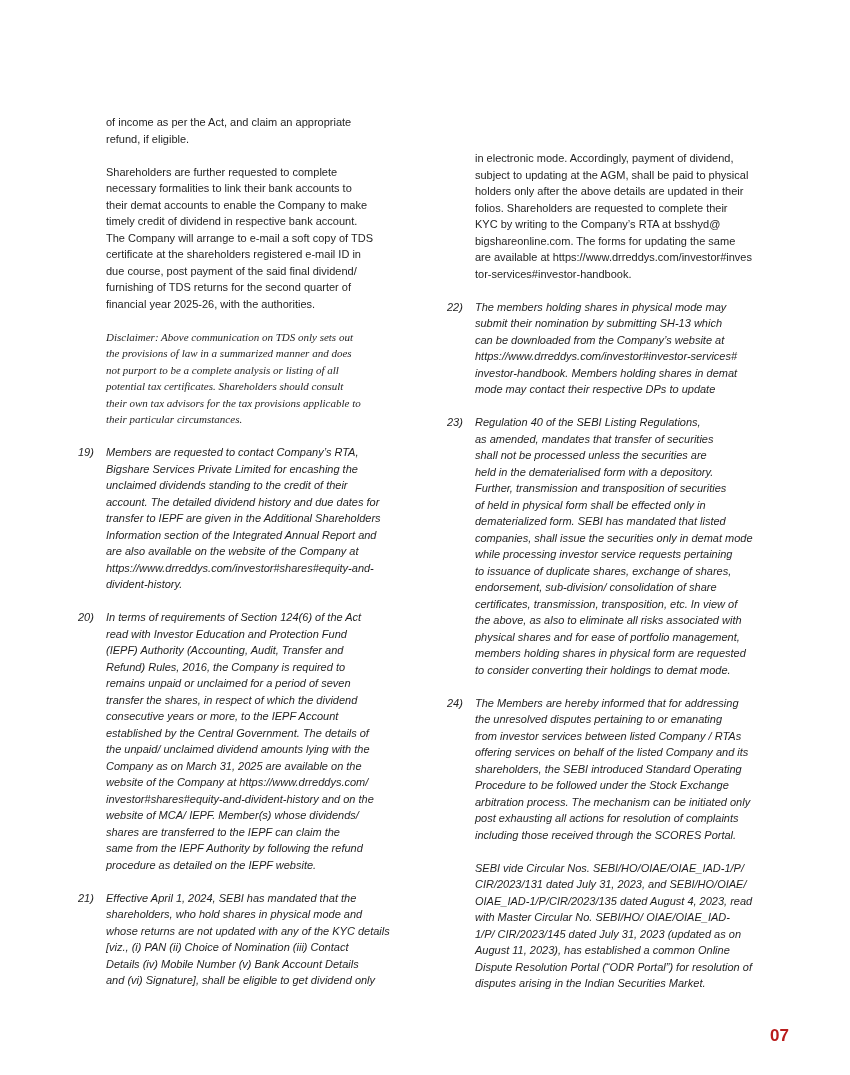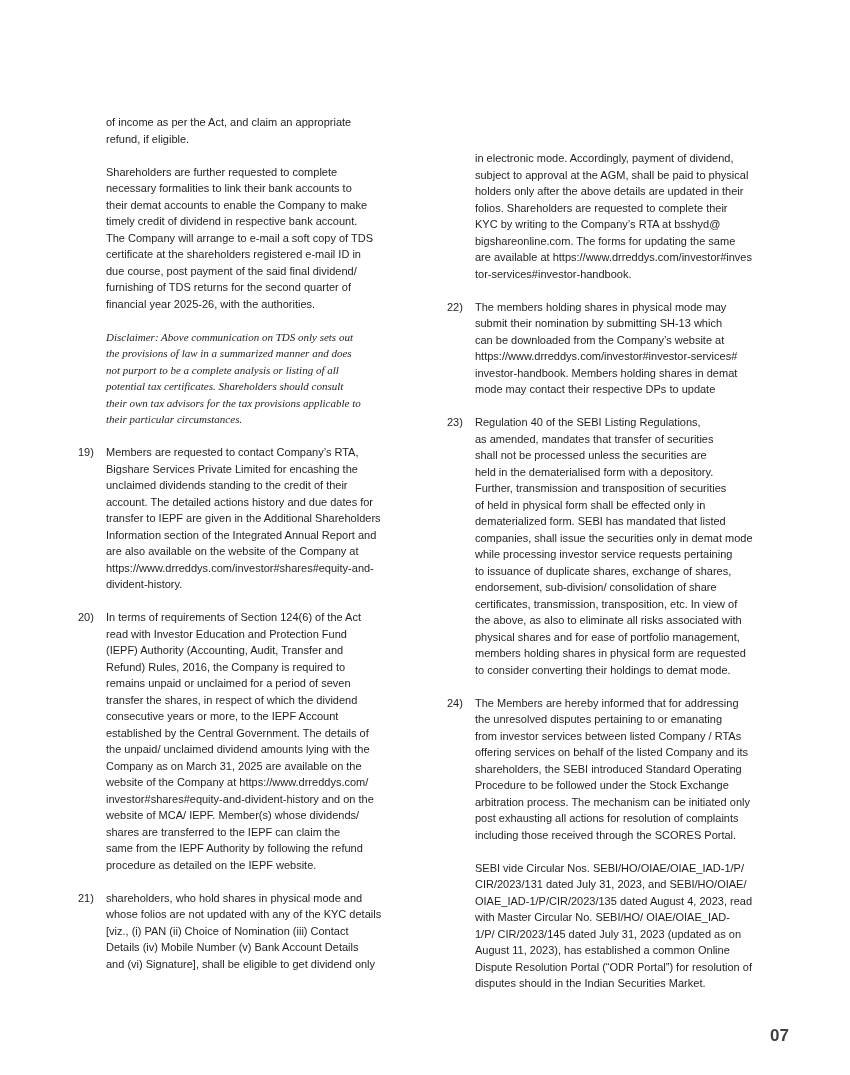"subject to approval at the" span.line { text: approval -> updating }
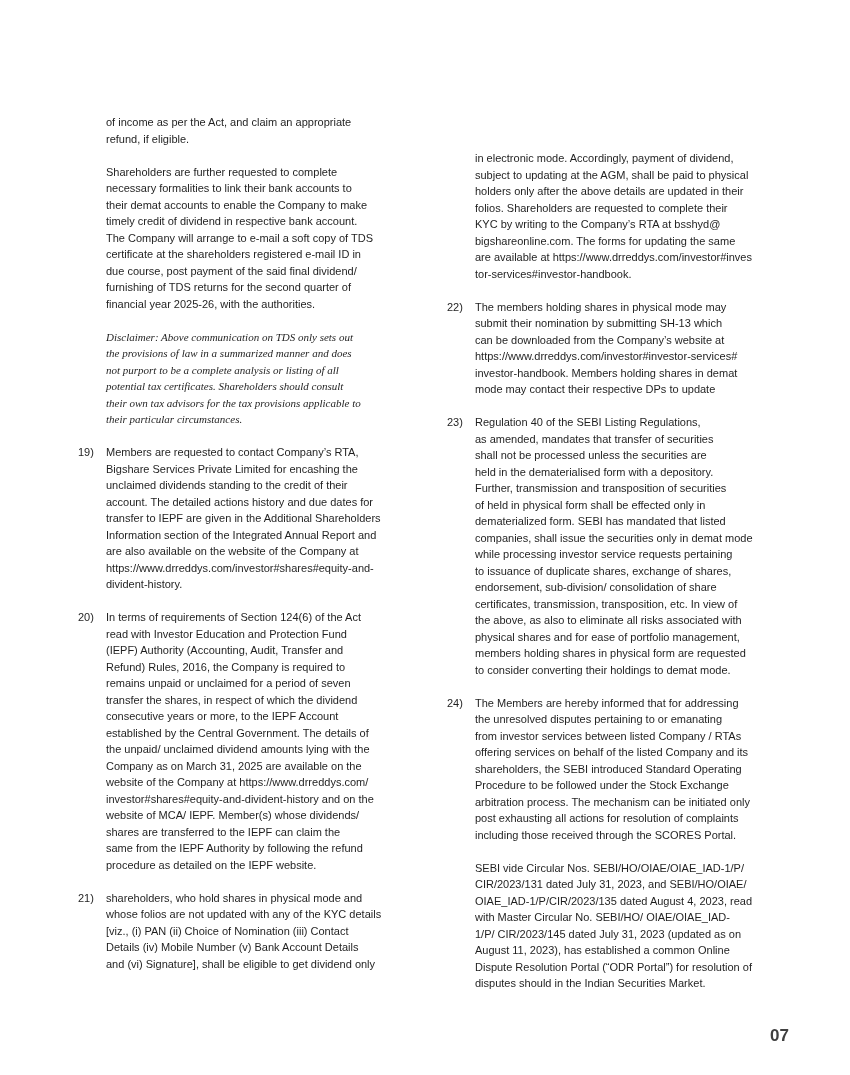"22)" .item { font-style: none -> italic }
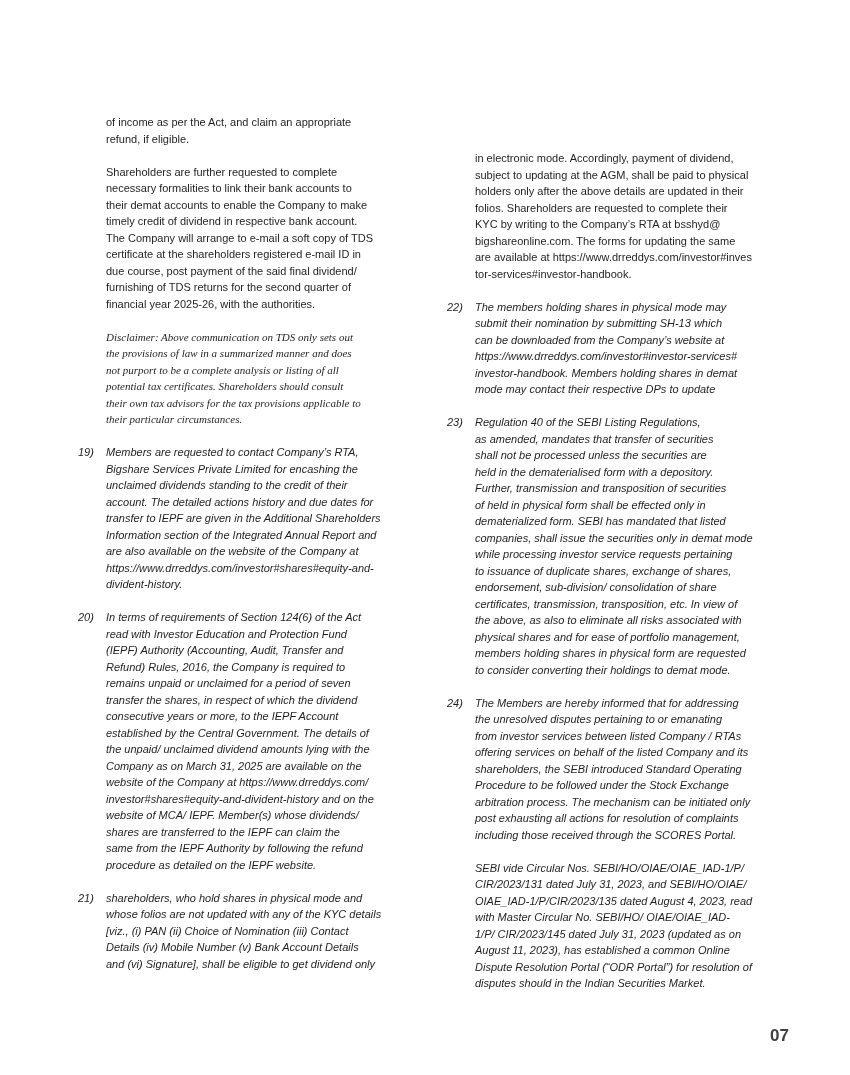"account. The detailed actions history" span.line { text: actions -> dividend }
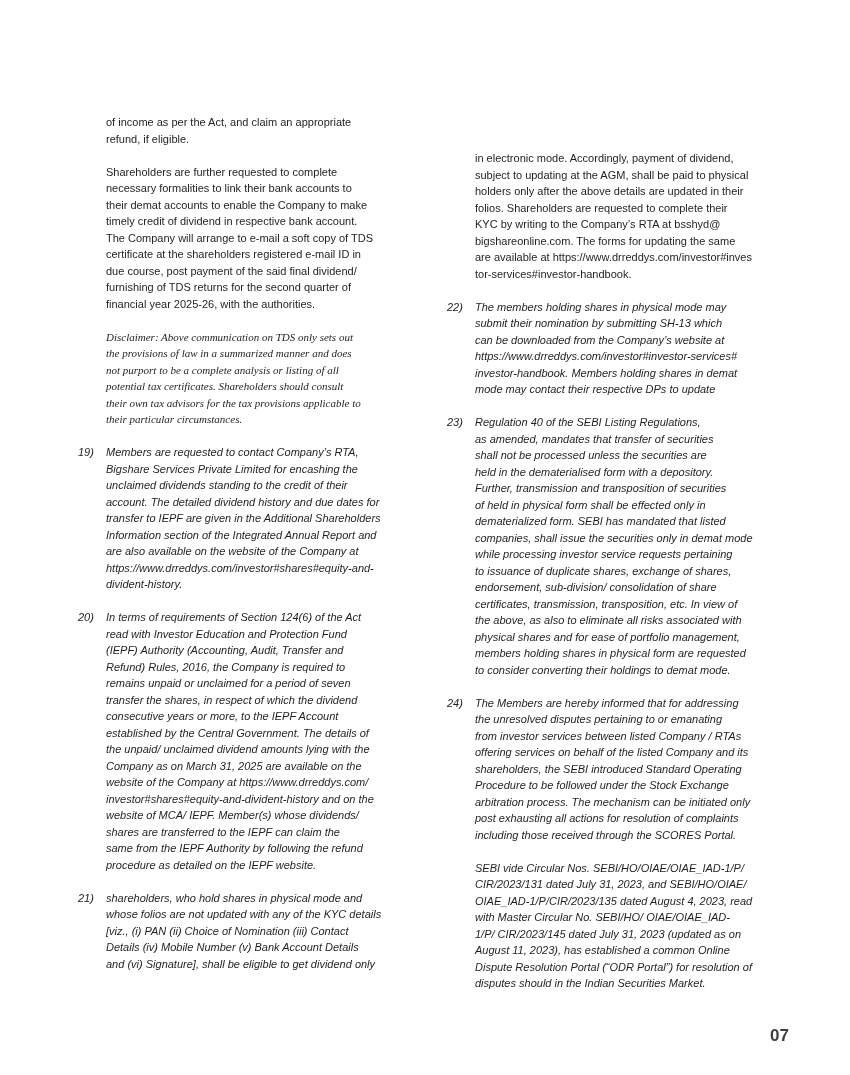"Effective April 1, 2024, SEBI" span.line { html: none -> <span>Effective April 1, 2024, SEBI has mandated that the</span> }
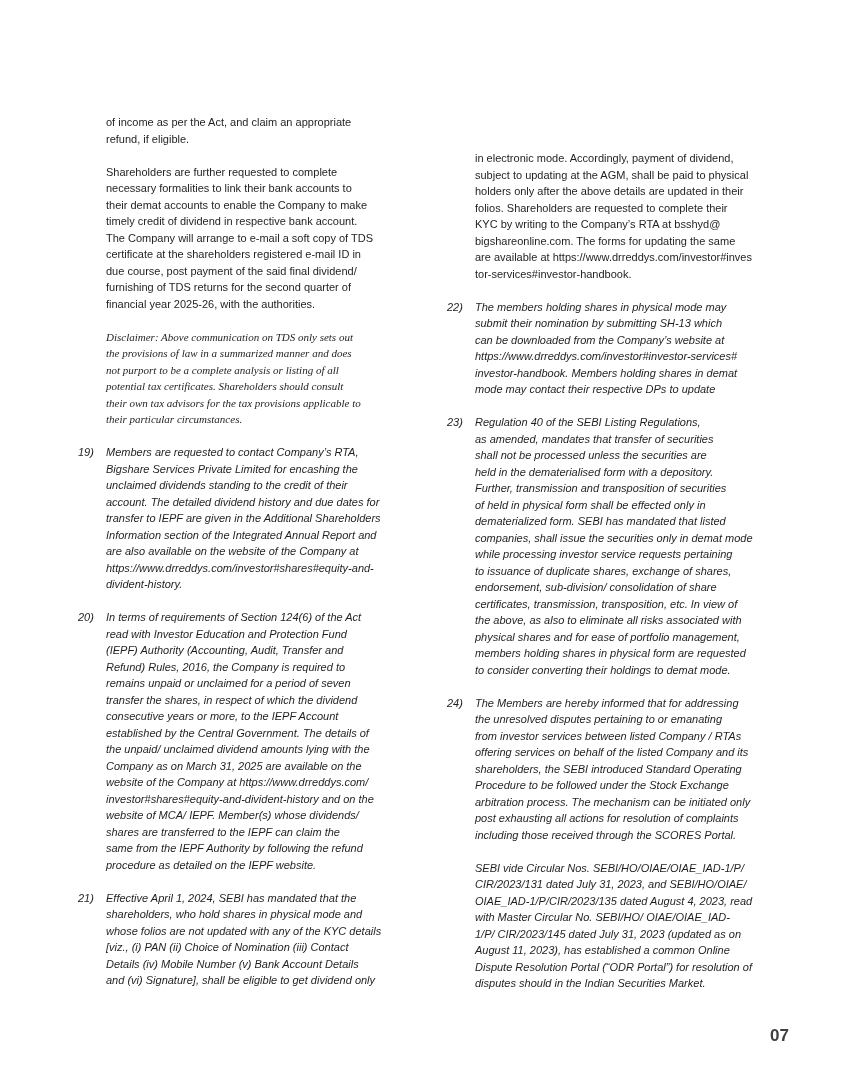"whose folios are not updated" span.line { text: folios -> returns }
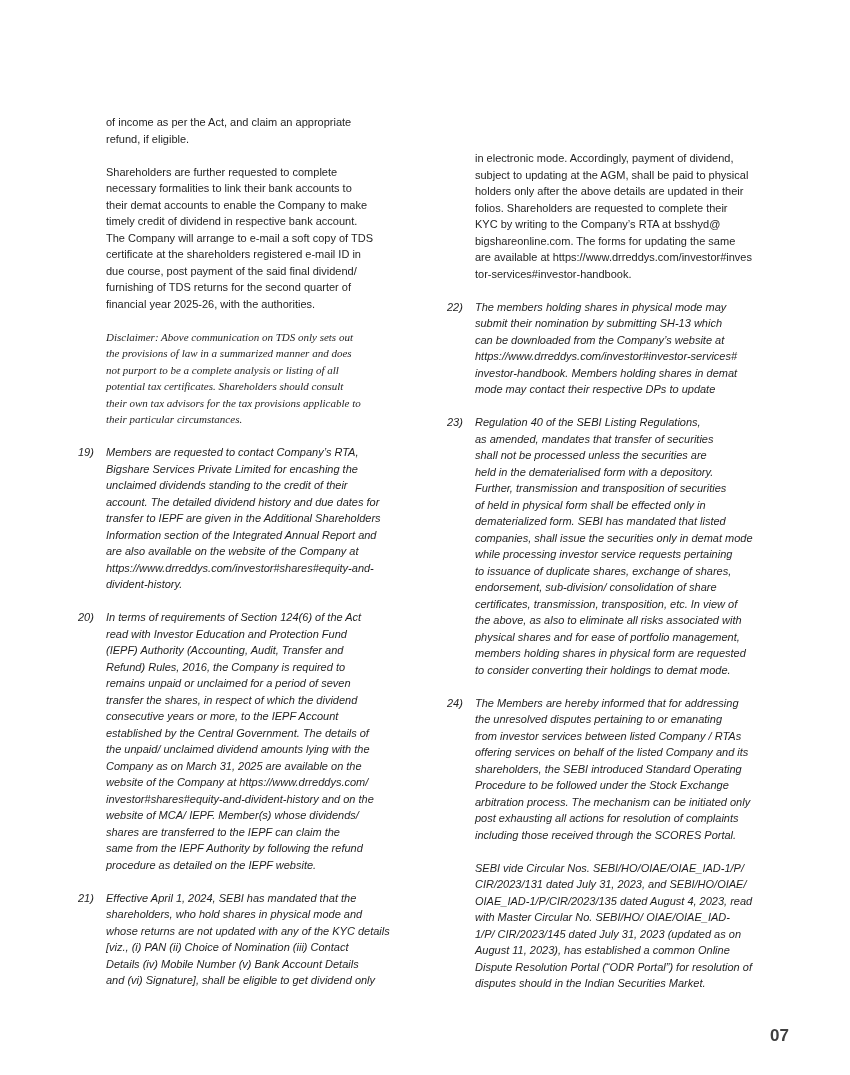"disputes should in the Indian" span.line { text: should -> arising }
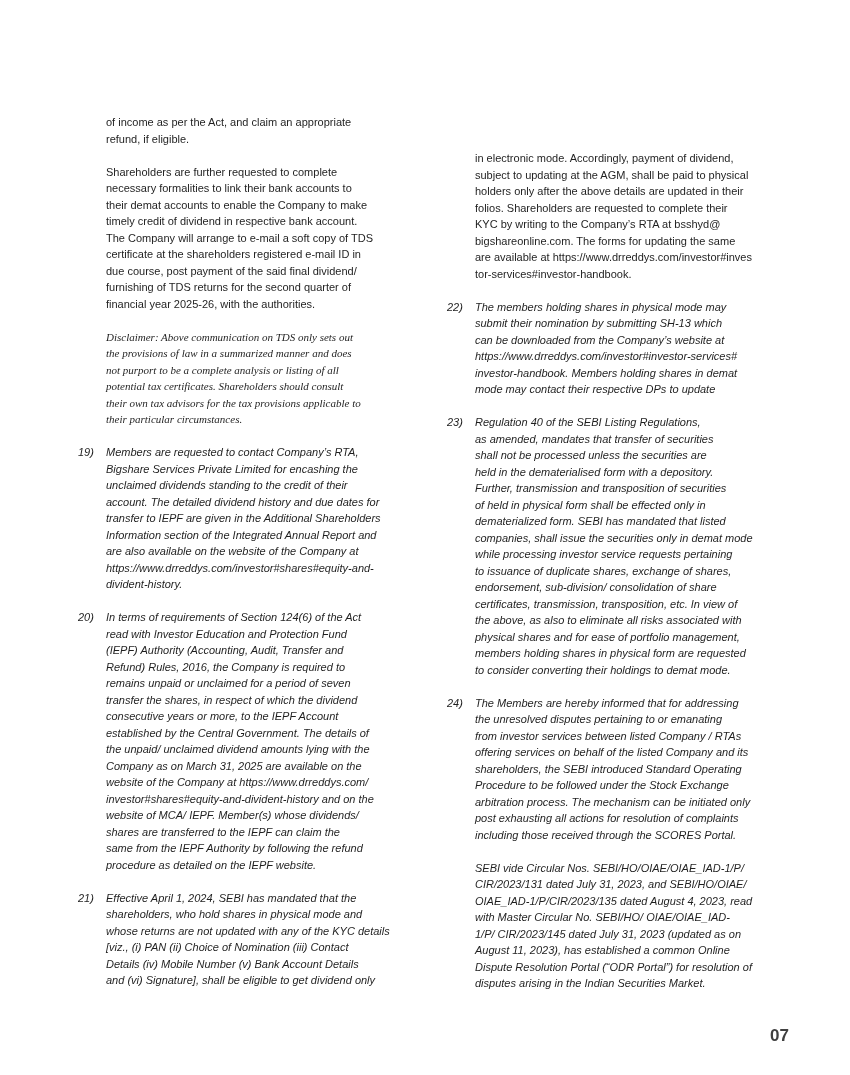"07" div.page-number { color: #404040 -> #b91c1c }
